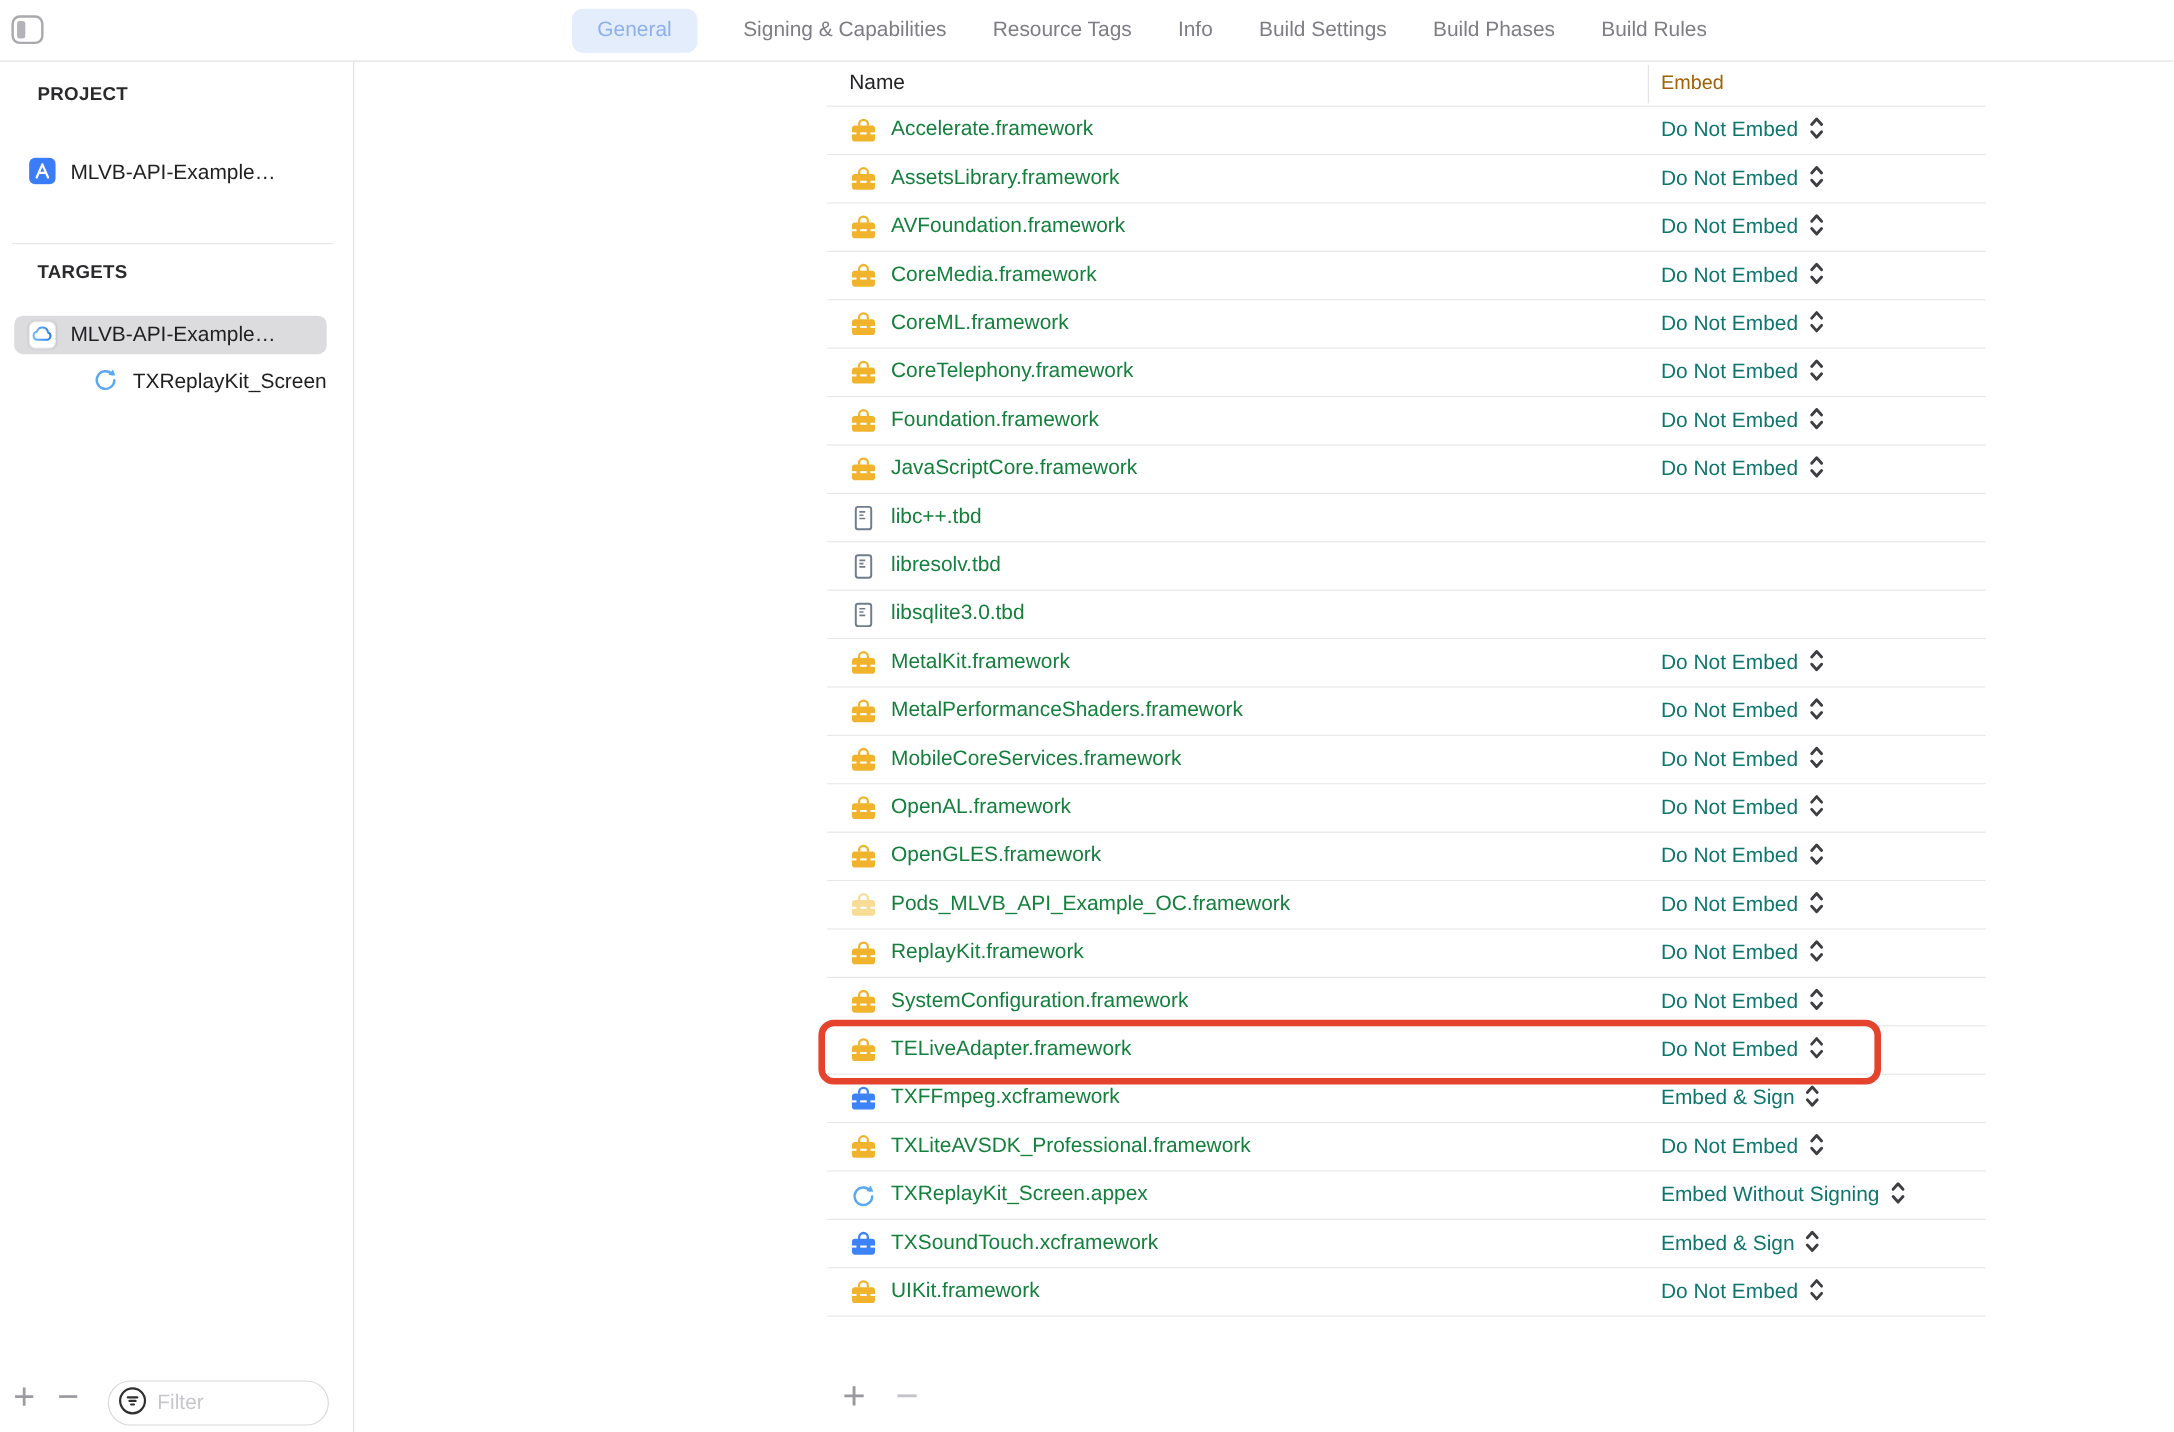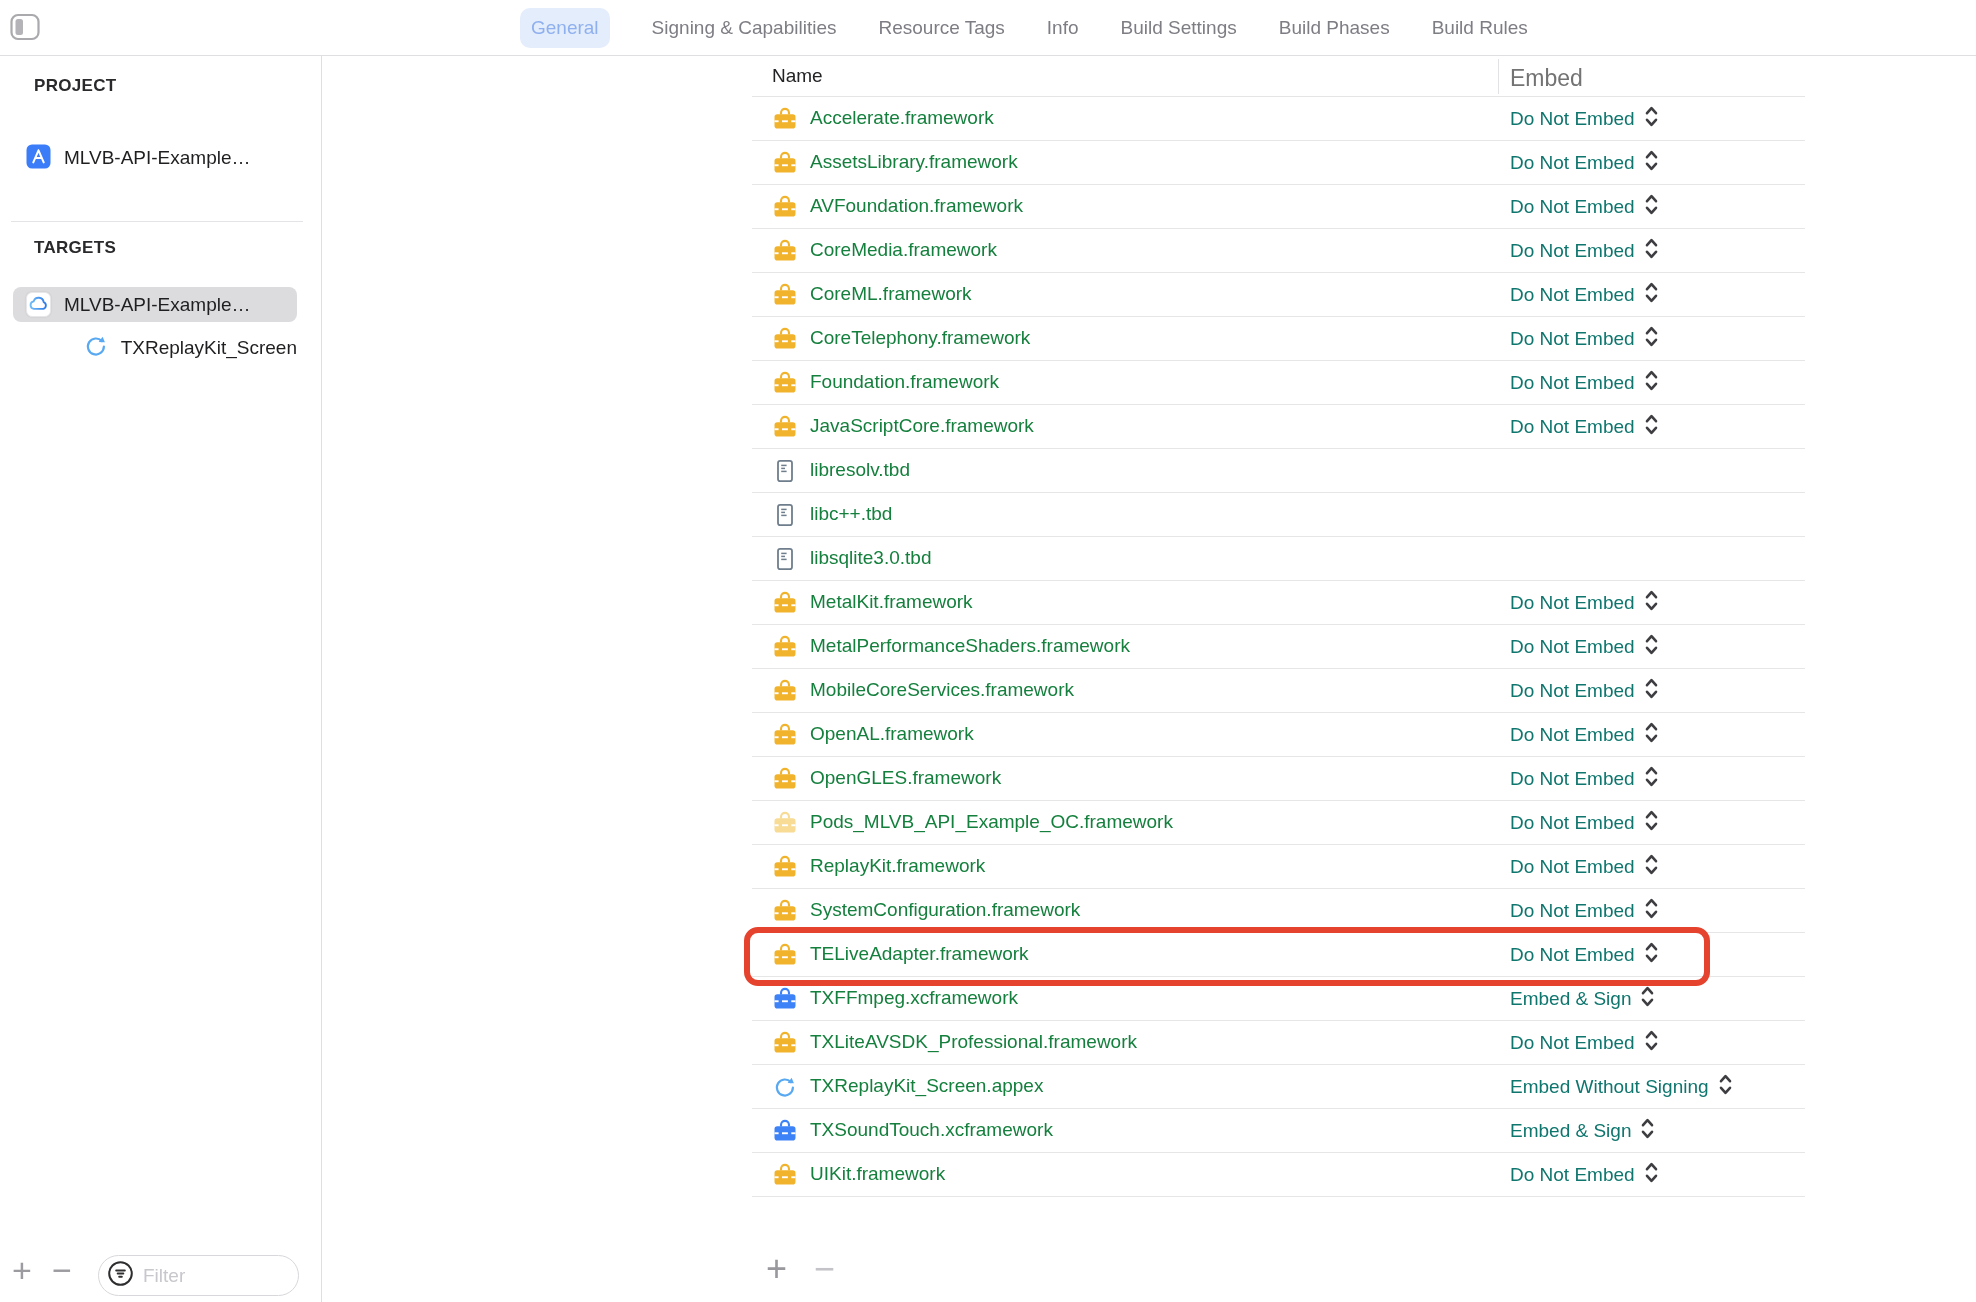"General" .tab.active { padding: 9px 11px -> 9px 23px }
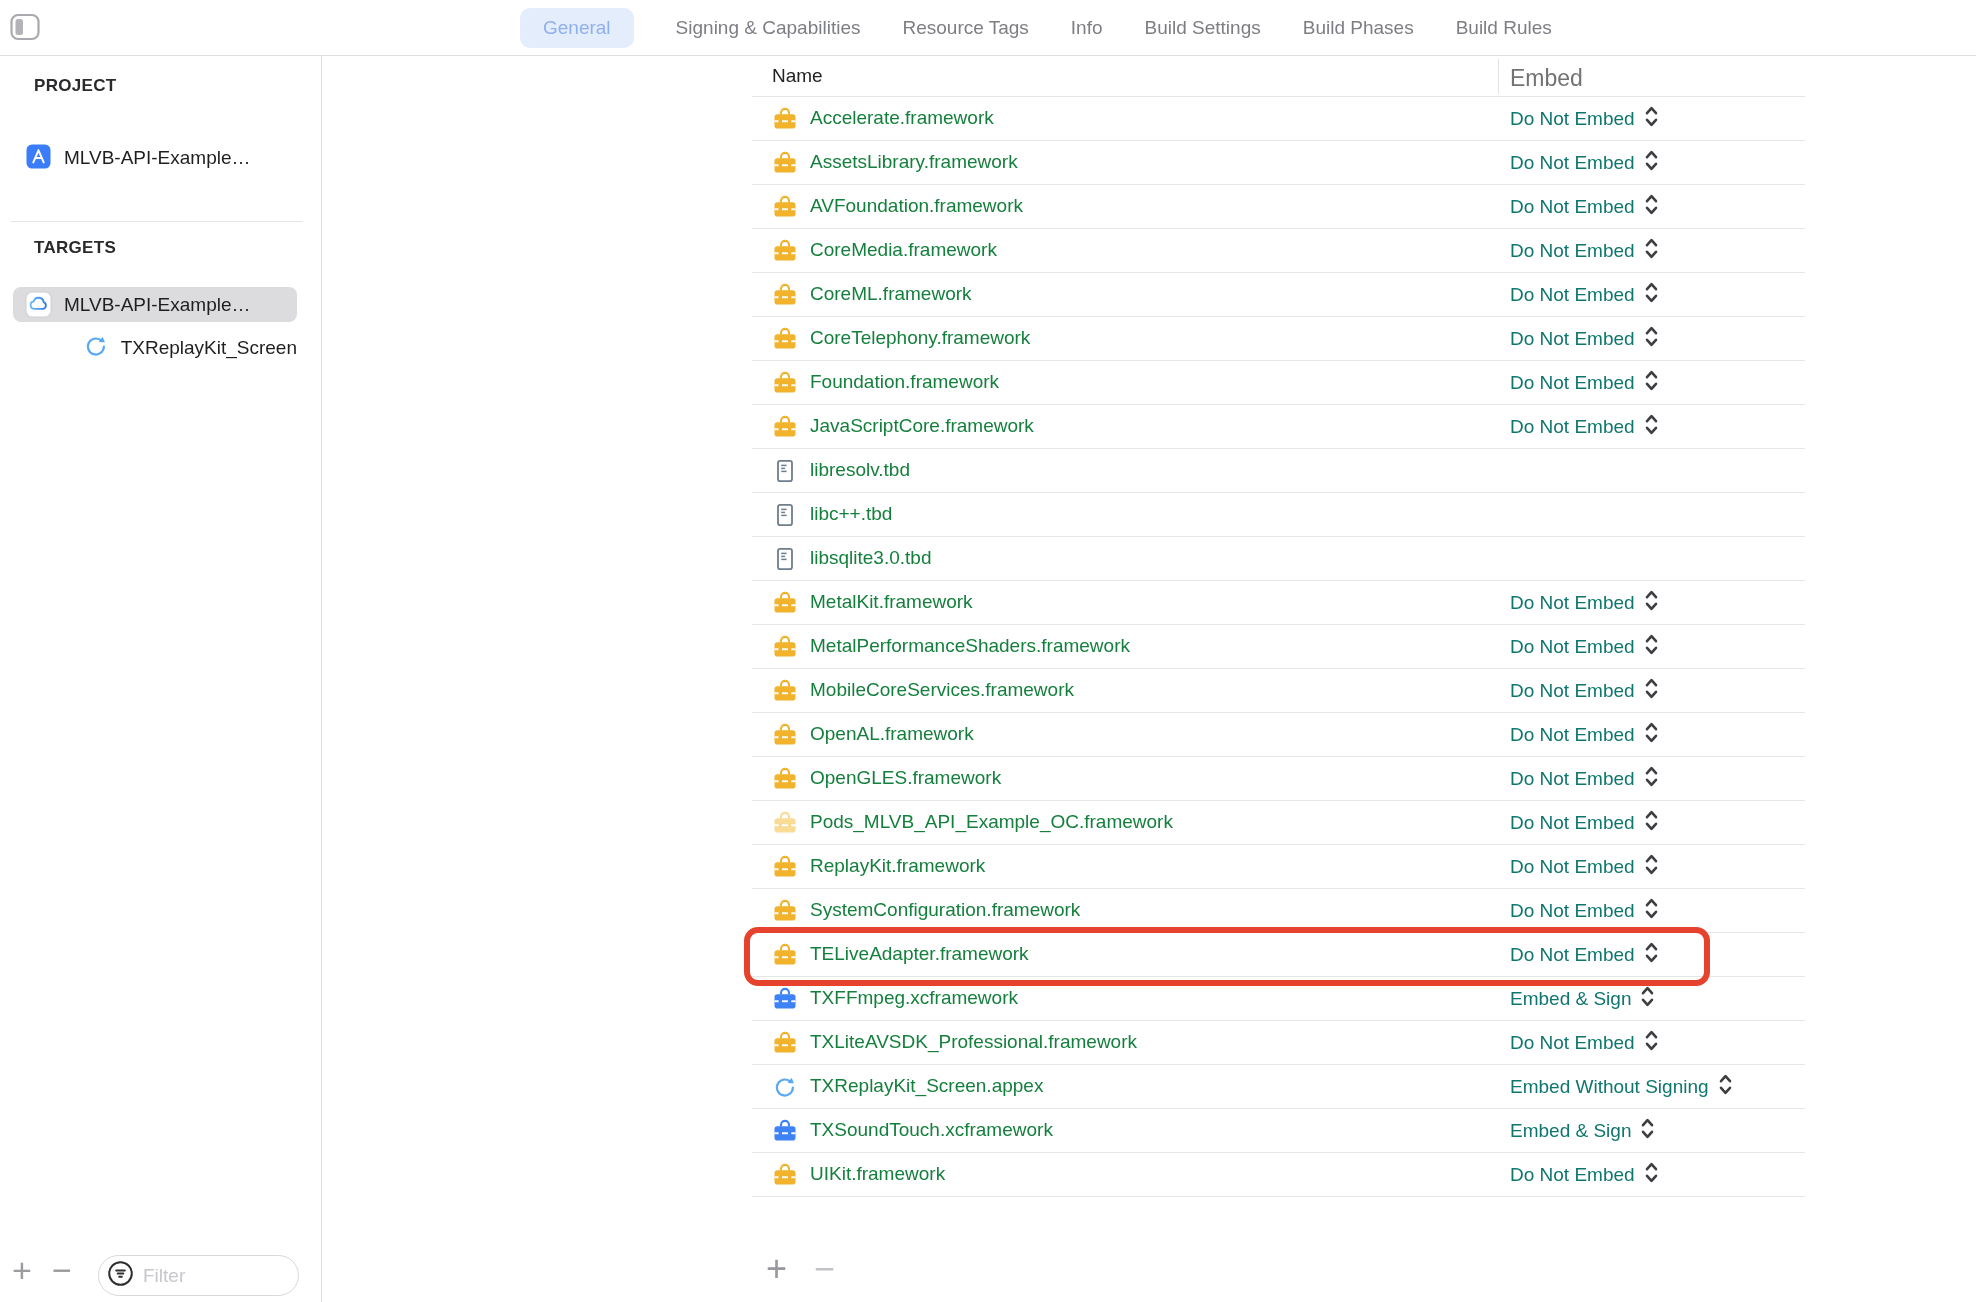"Embed" .tbl-header .col-embed { color: #737373 -> #a16207; font-size: 23px -> 18px }
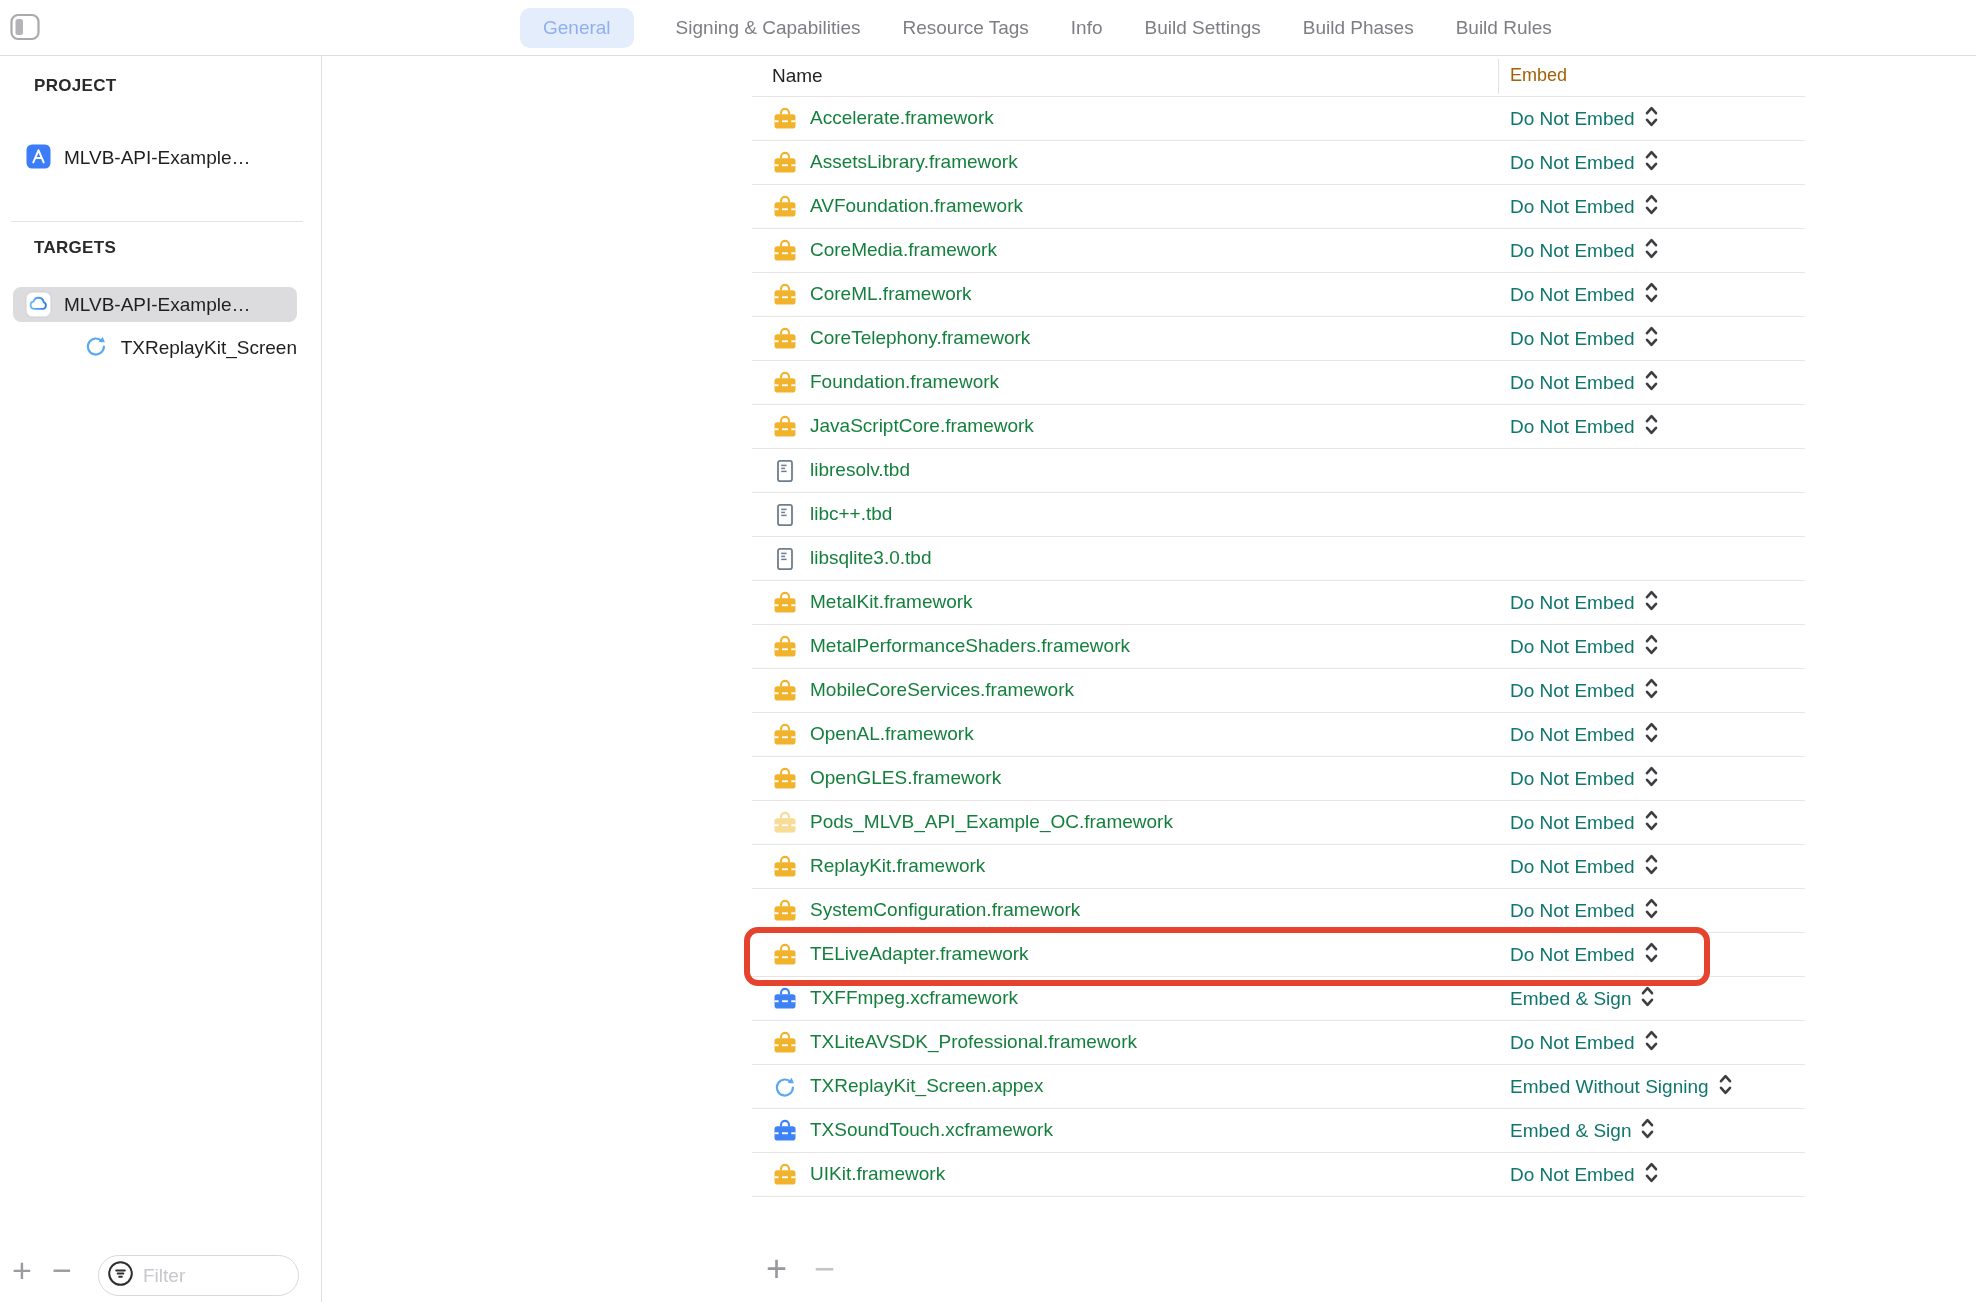"libresolv.tbd" div.row { order: before "libc++.tbd" -> after "libc++.tbd" }
